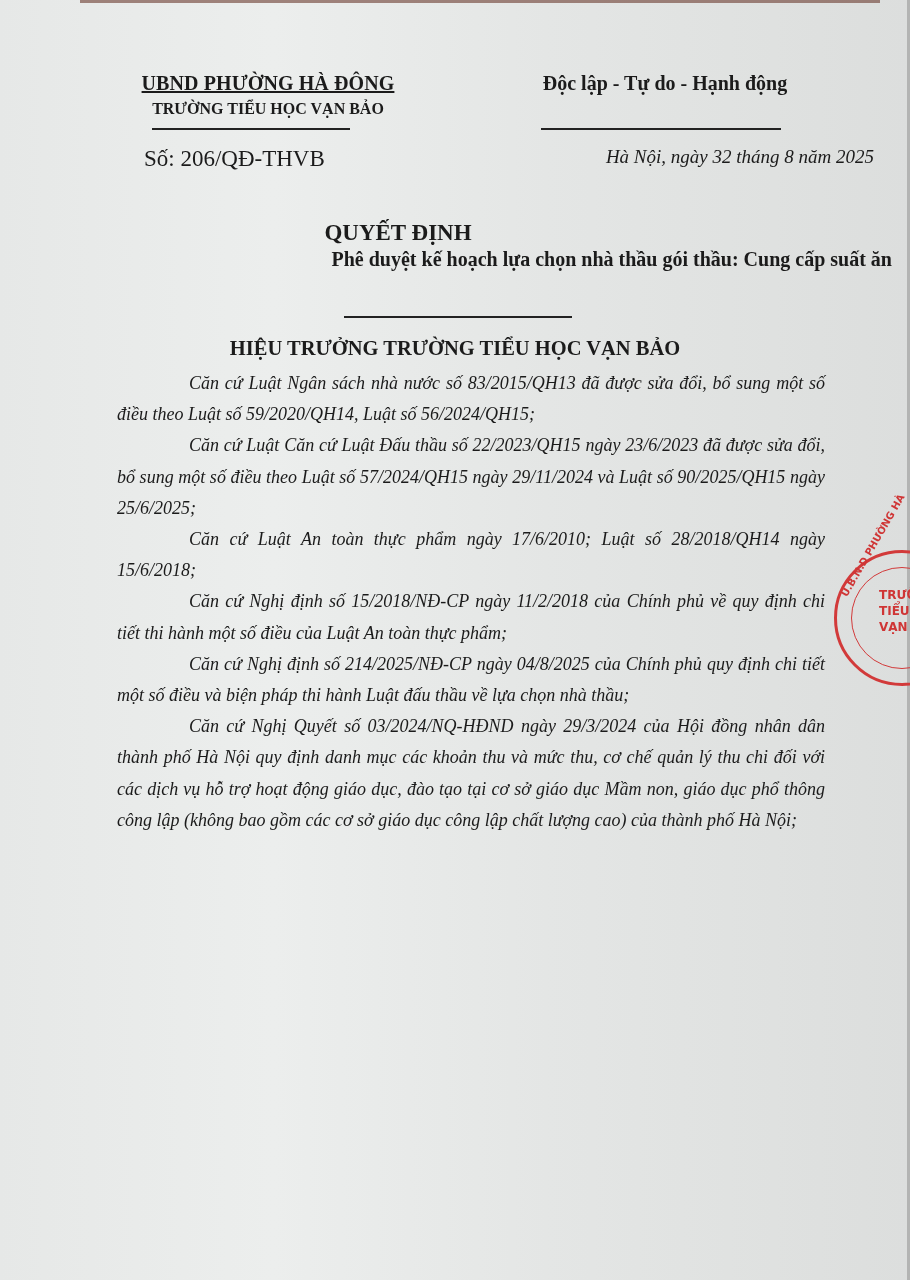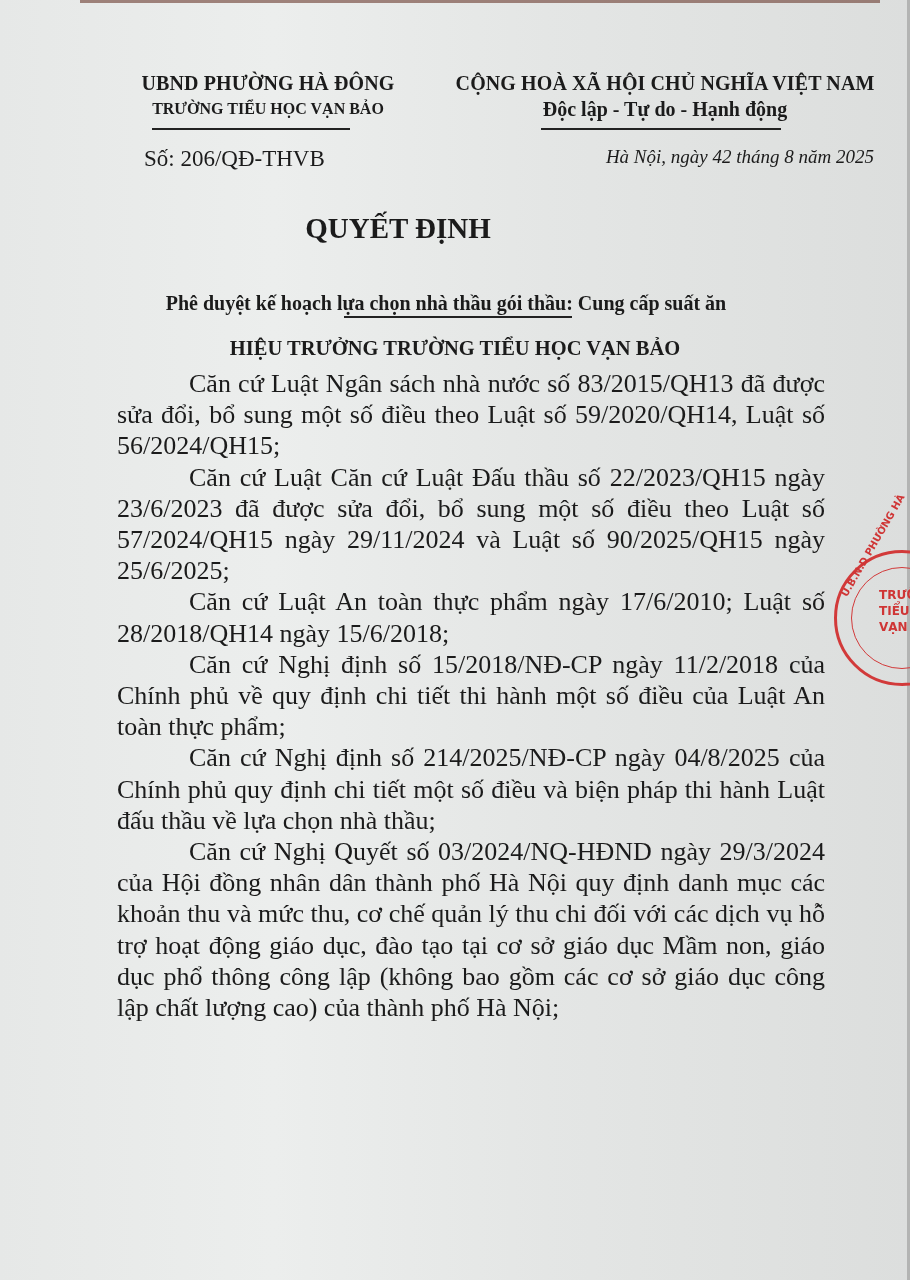"UBND PHƯỜNG HÀ ĐÔNG" .hdr-line1 { text-decoration: none -> underline }
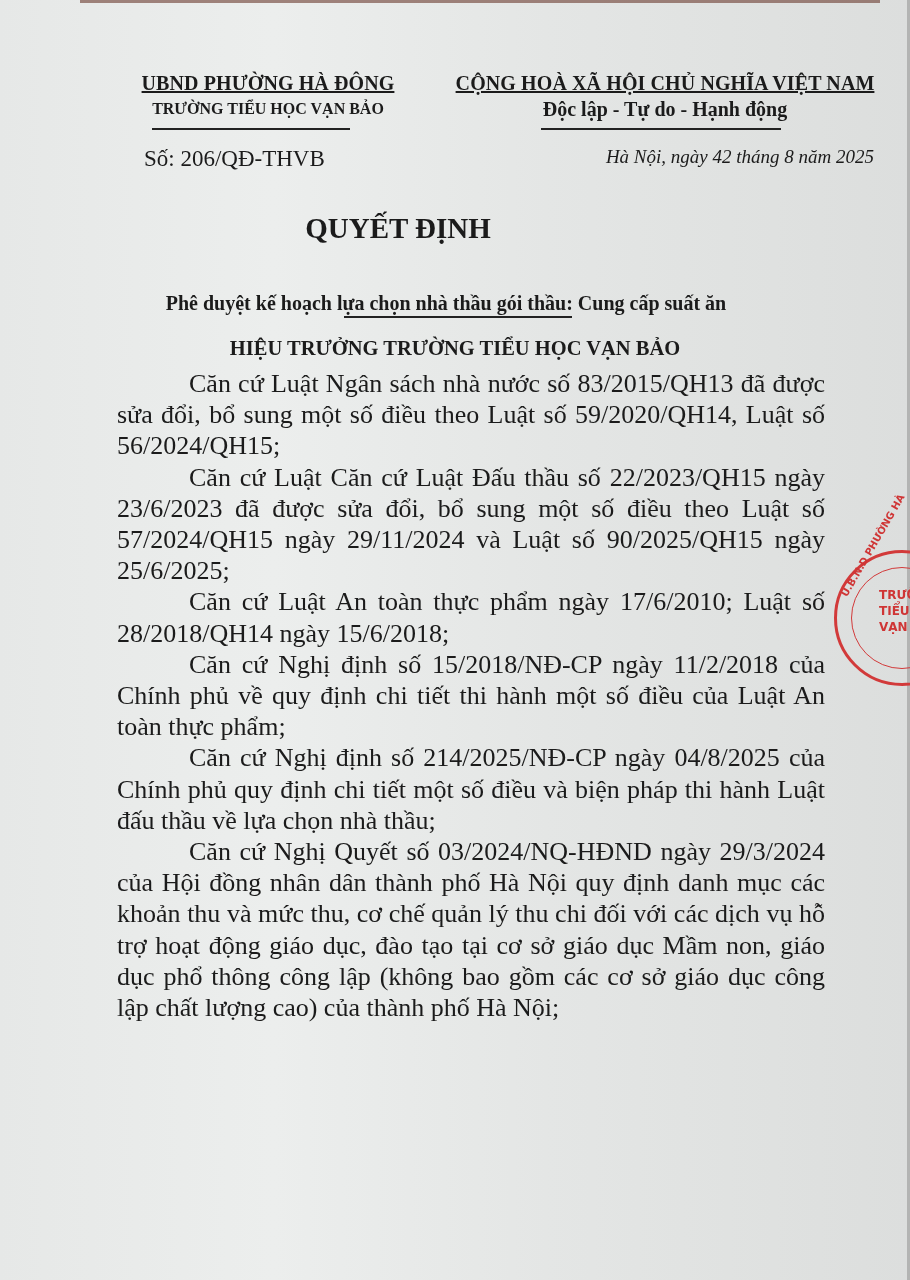"CỘNG HOÀ XÃ HỘI CHỦ" div.hdr-line1 { html: <div>CỘNG HOÀ XÃ HỘI CHỦ NGHĨA VIỆT NAM</div> -> none }
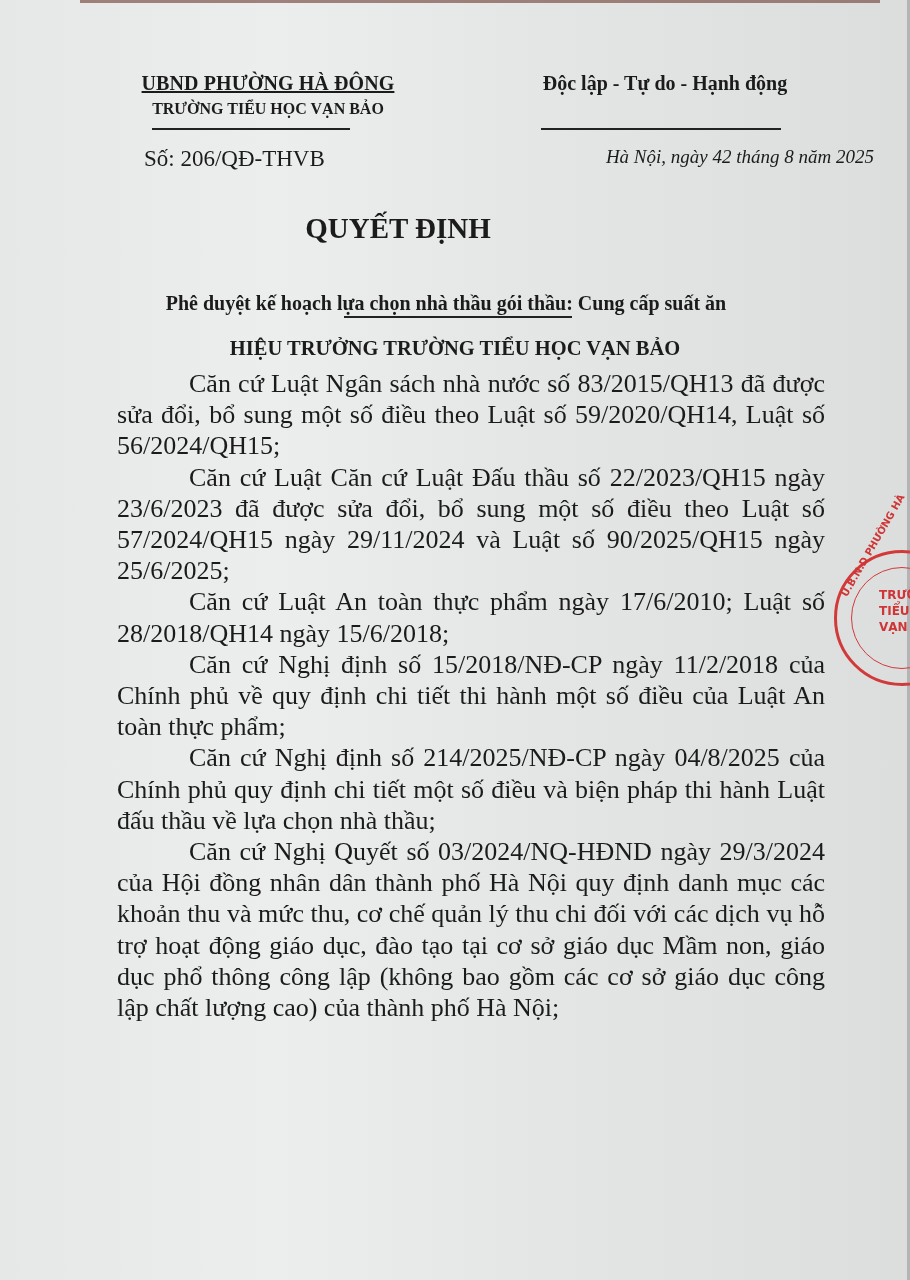"Hà Nội, ngày 42 tháng" div.datepl { text: 42 -> 32 }
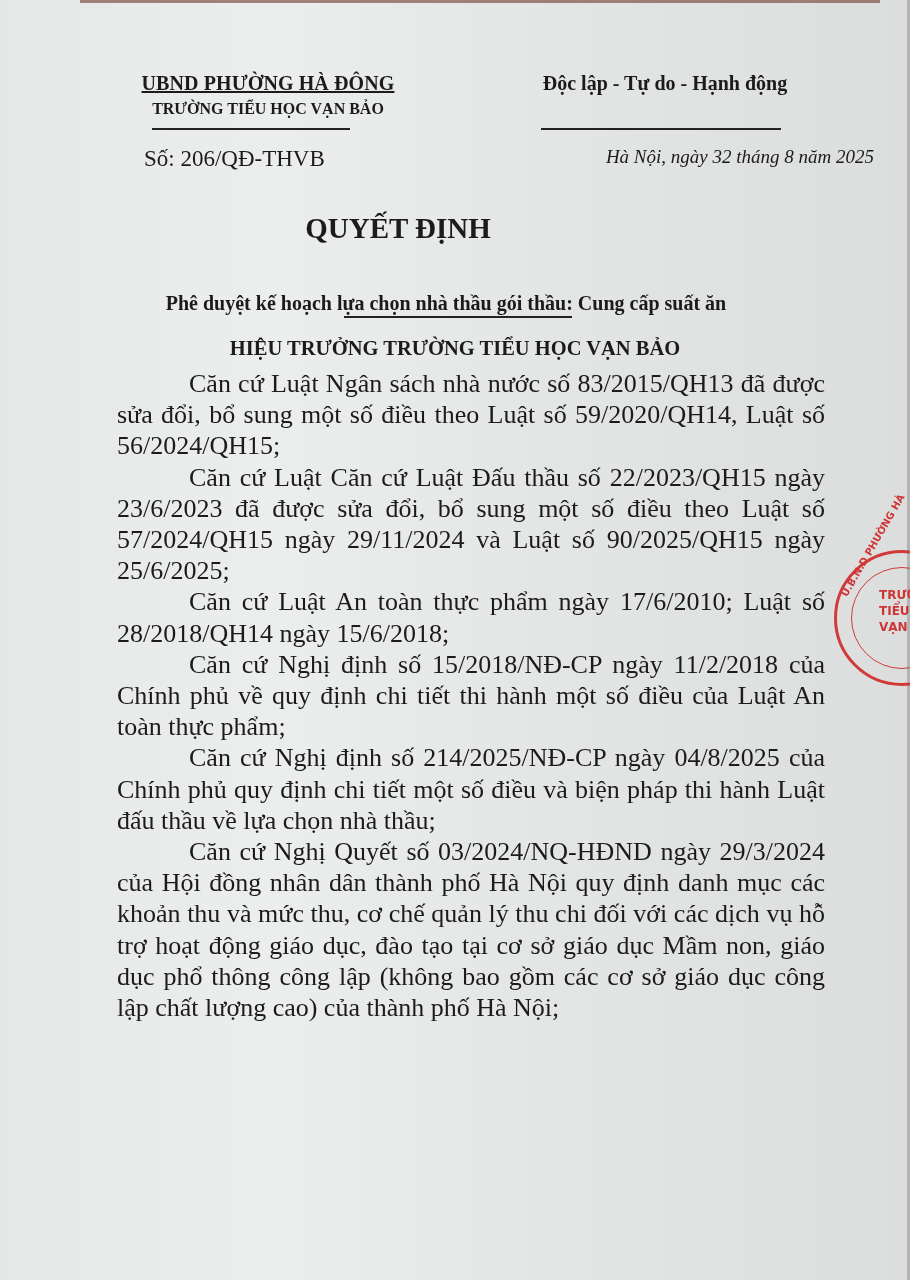"QUYẾT ĐỊNH" .title { font-size: 29px -> 23px; top: 212px -> 220px }
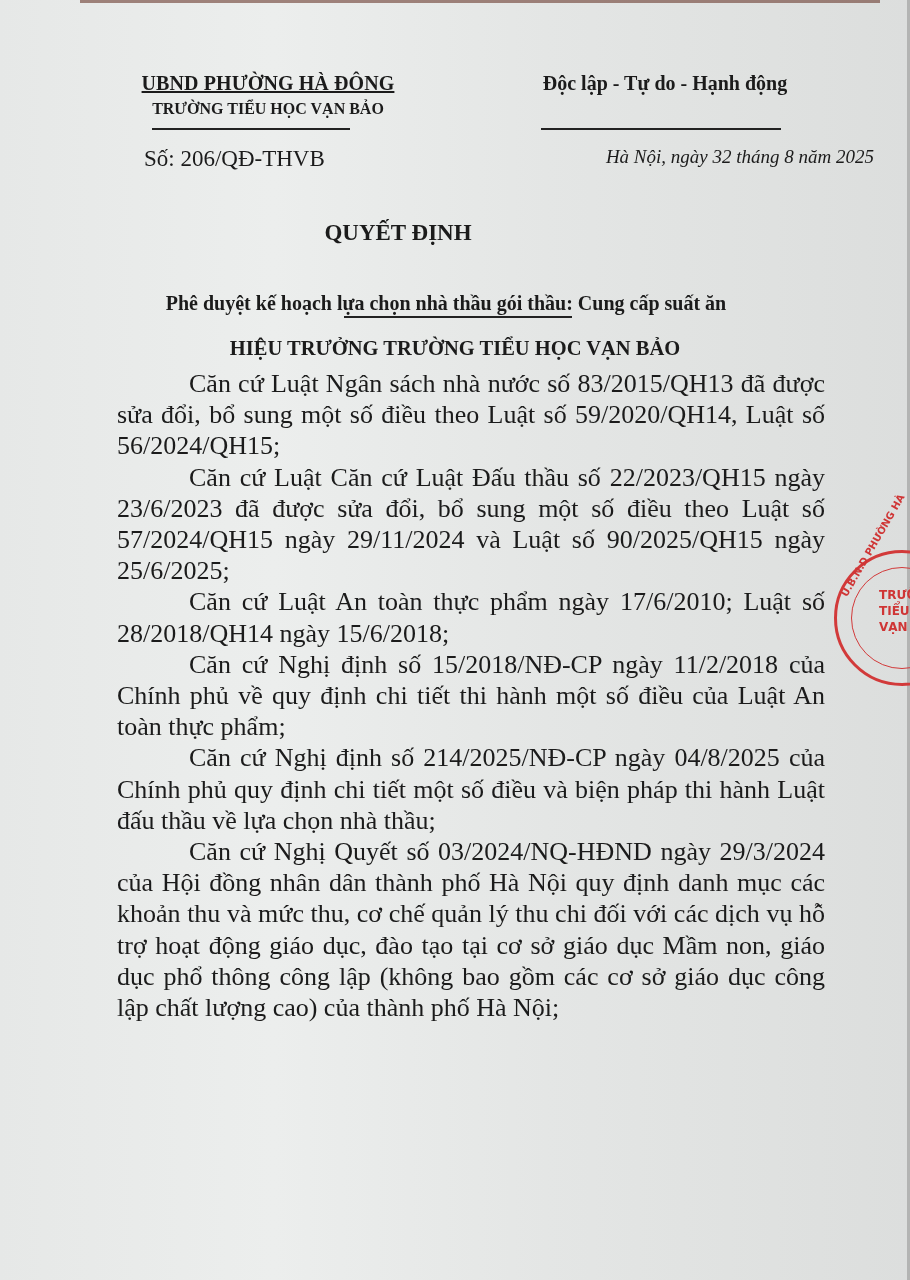"Phê duyệt kế hoạch lựa" .subtitle { margin-top: 44px -> none; text-align: center -> right }
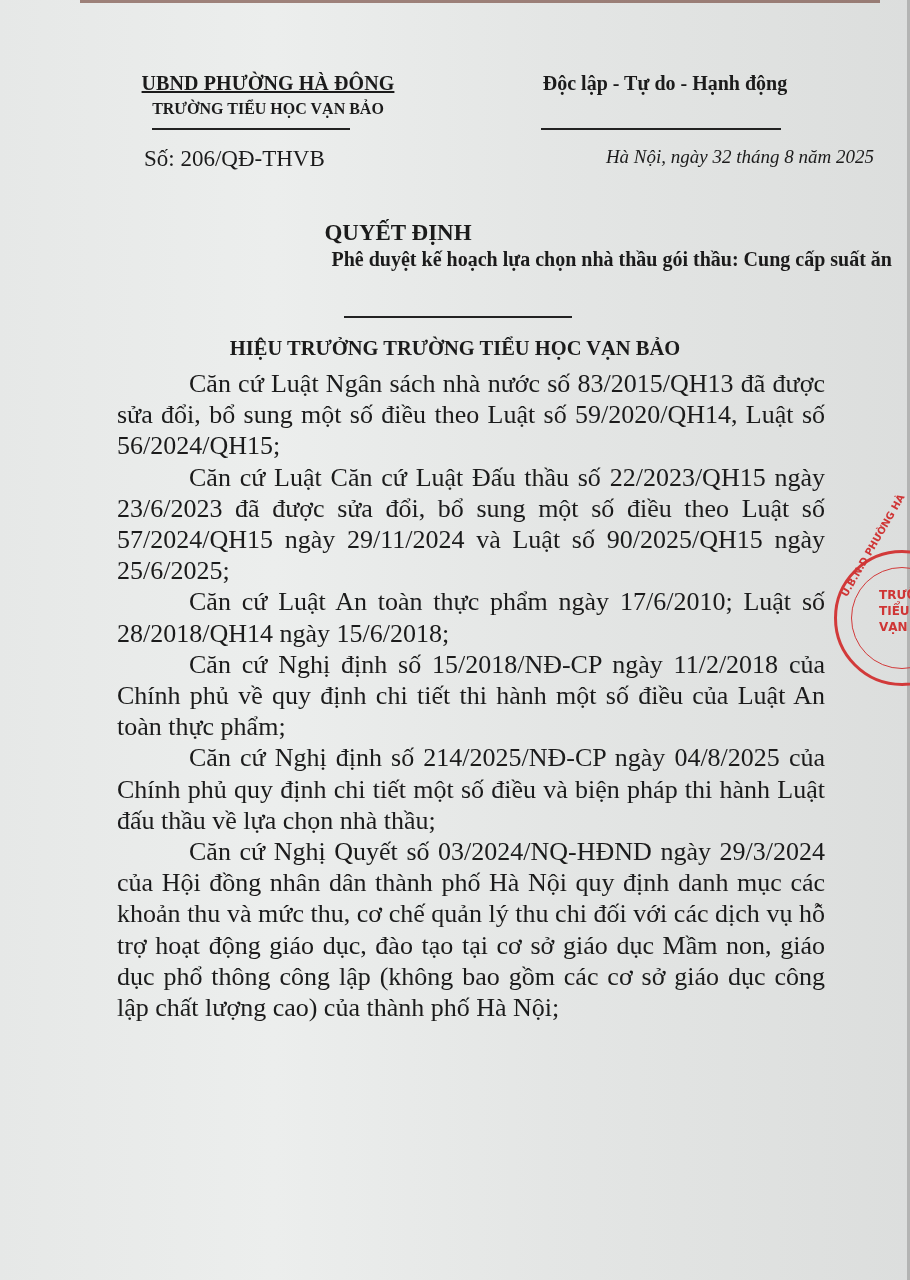"Căn cứ Luật Ngân sách" .body { font-size: 26px -> 18px; font-style: none -> italic }
